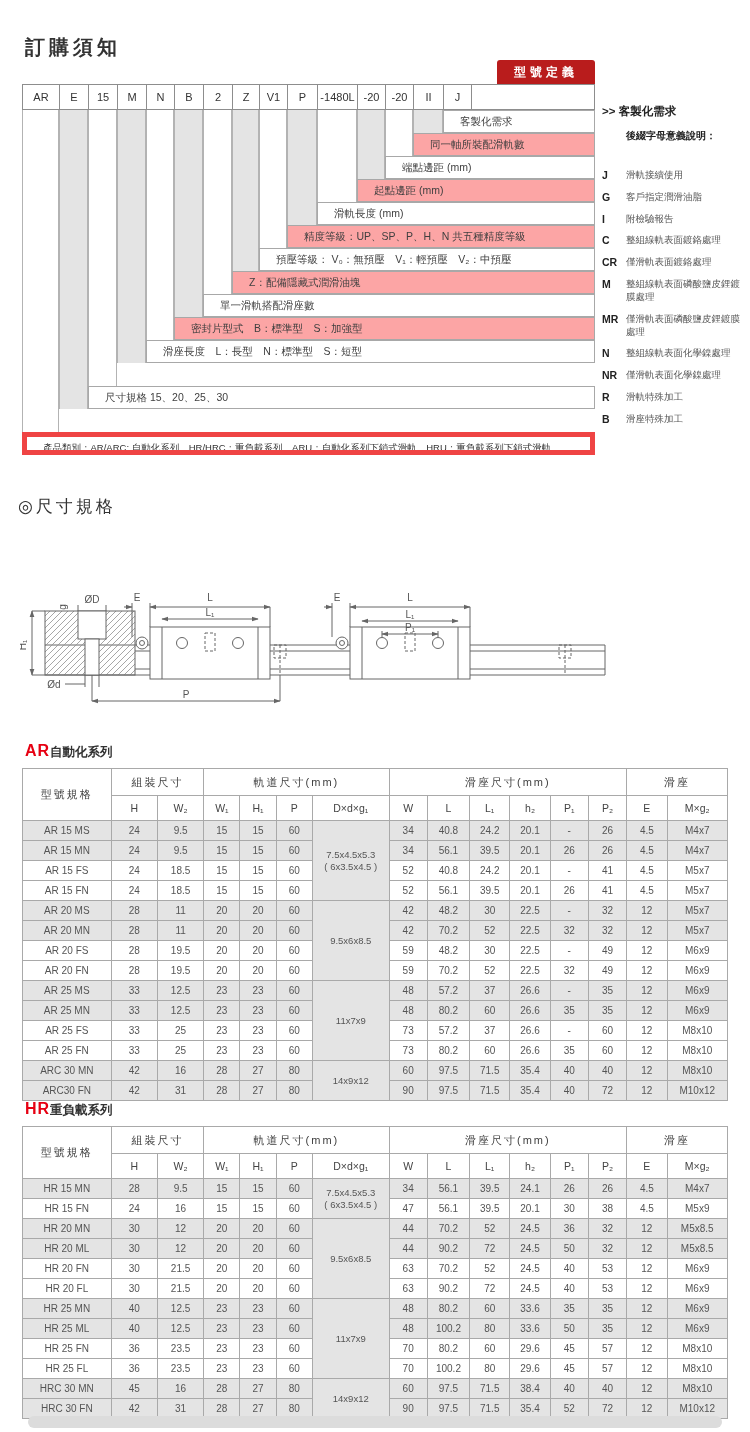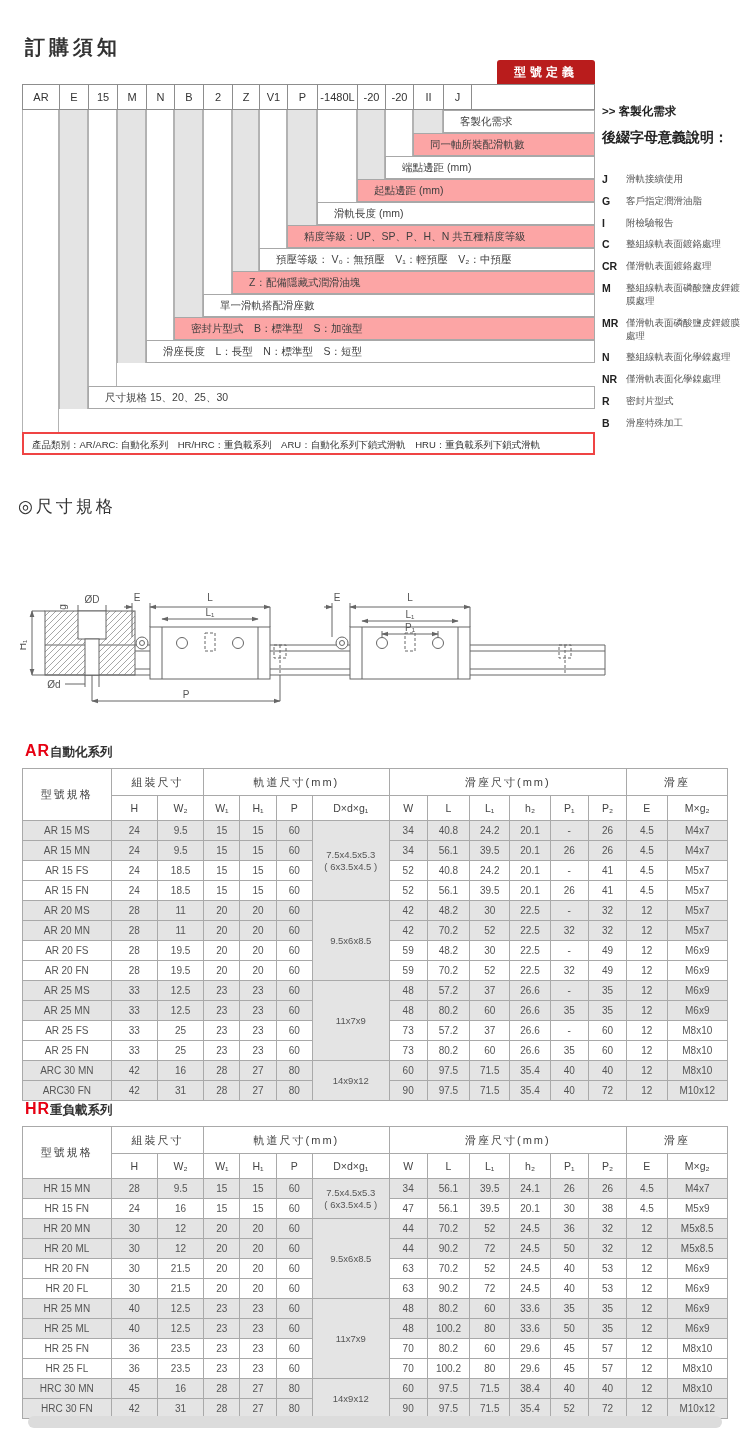"後綴字母意義說明：" .legend-sub { font-size: 14px -> 10px; margin: 10px 0 0 0 -> 10px 0 0 24px }
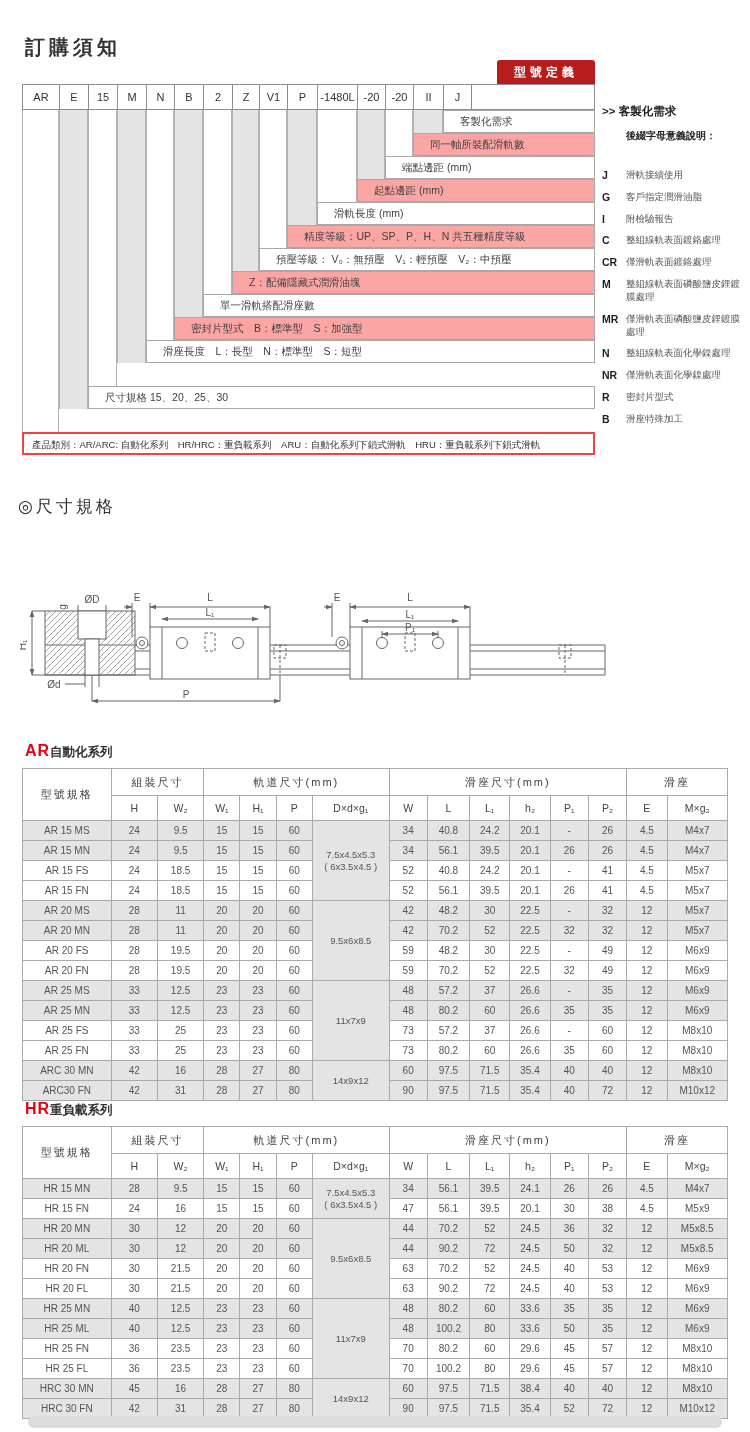"密封片型式" div.legend-desc { text: 密封片型式 -> 滑軌特殊加工 }
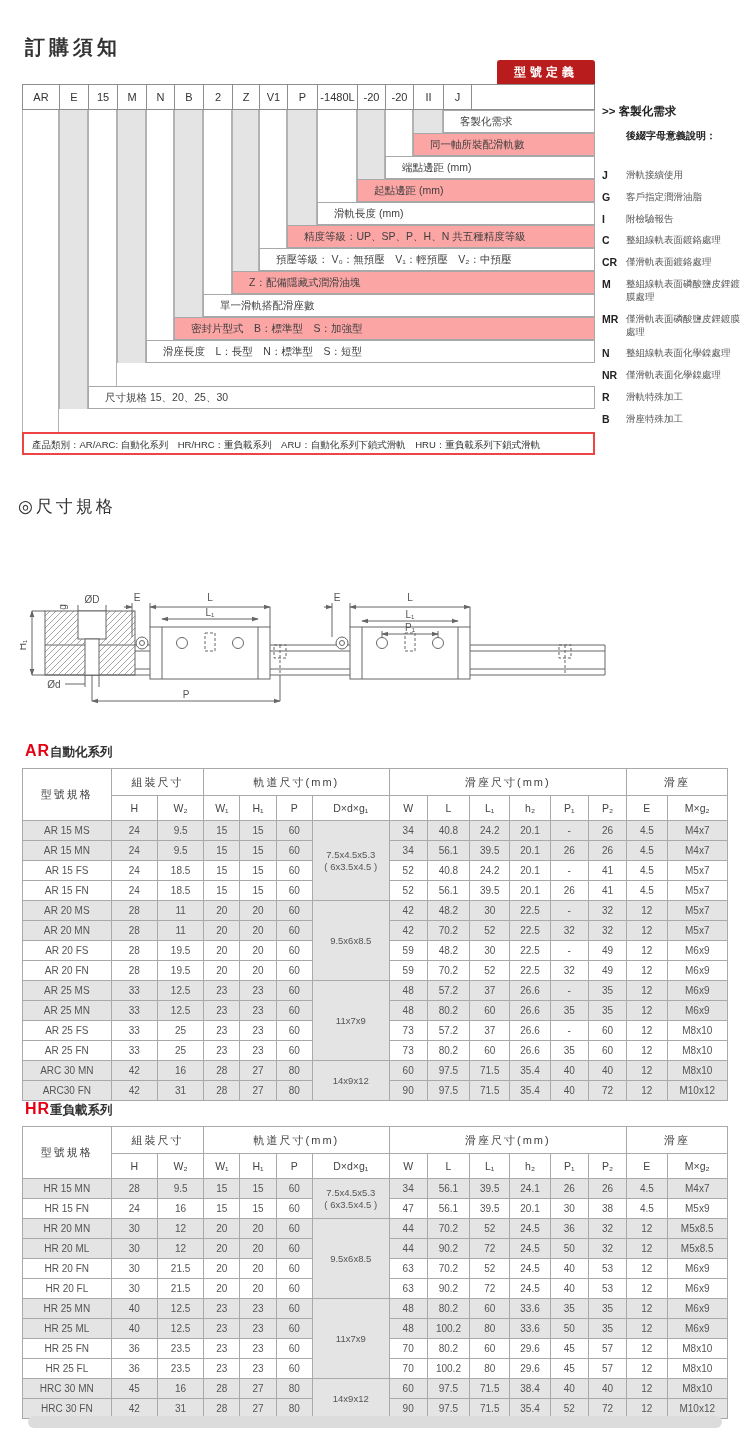"產品類別：AR/ARC: 自動化系列 HR/HRC：重負載系列" .mc-row.product { border: 2px solid #ef4444 -> 5px solid #ef4444; padding-left: 8px -> none }
